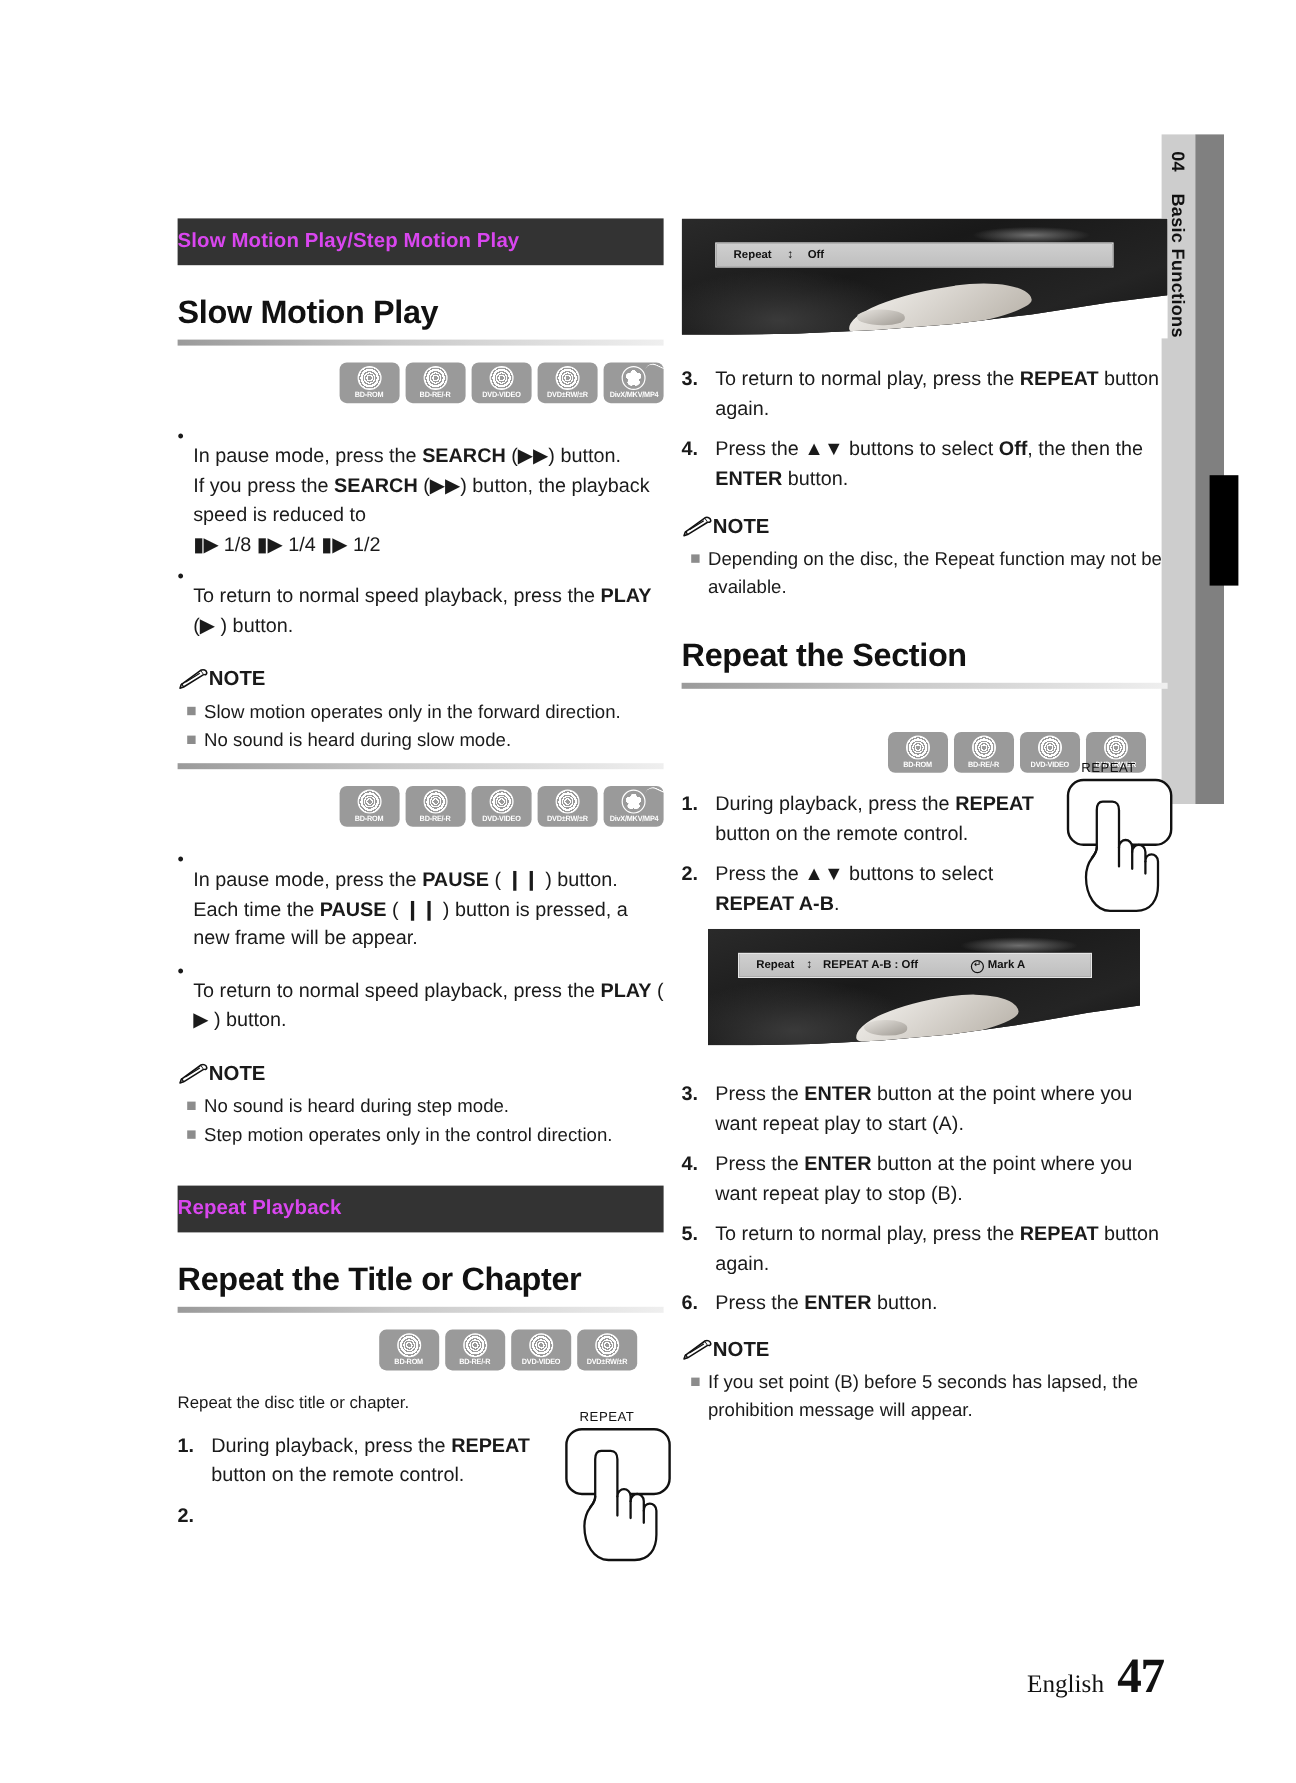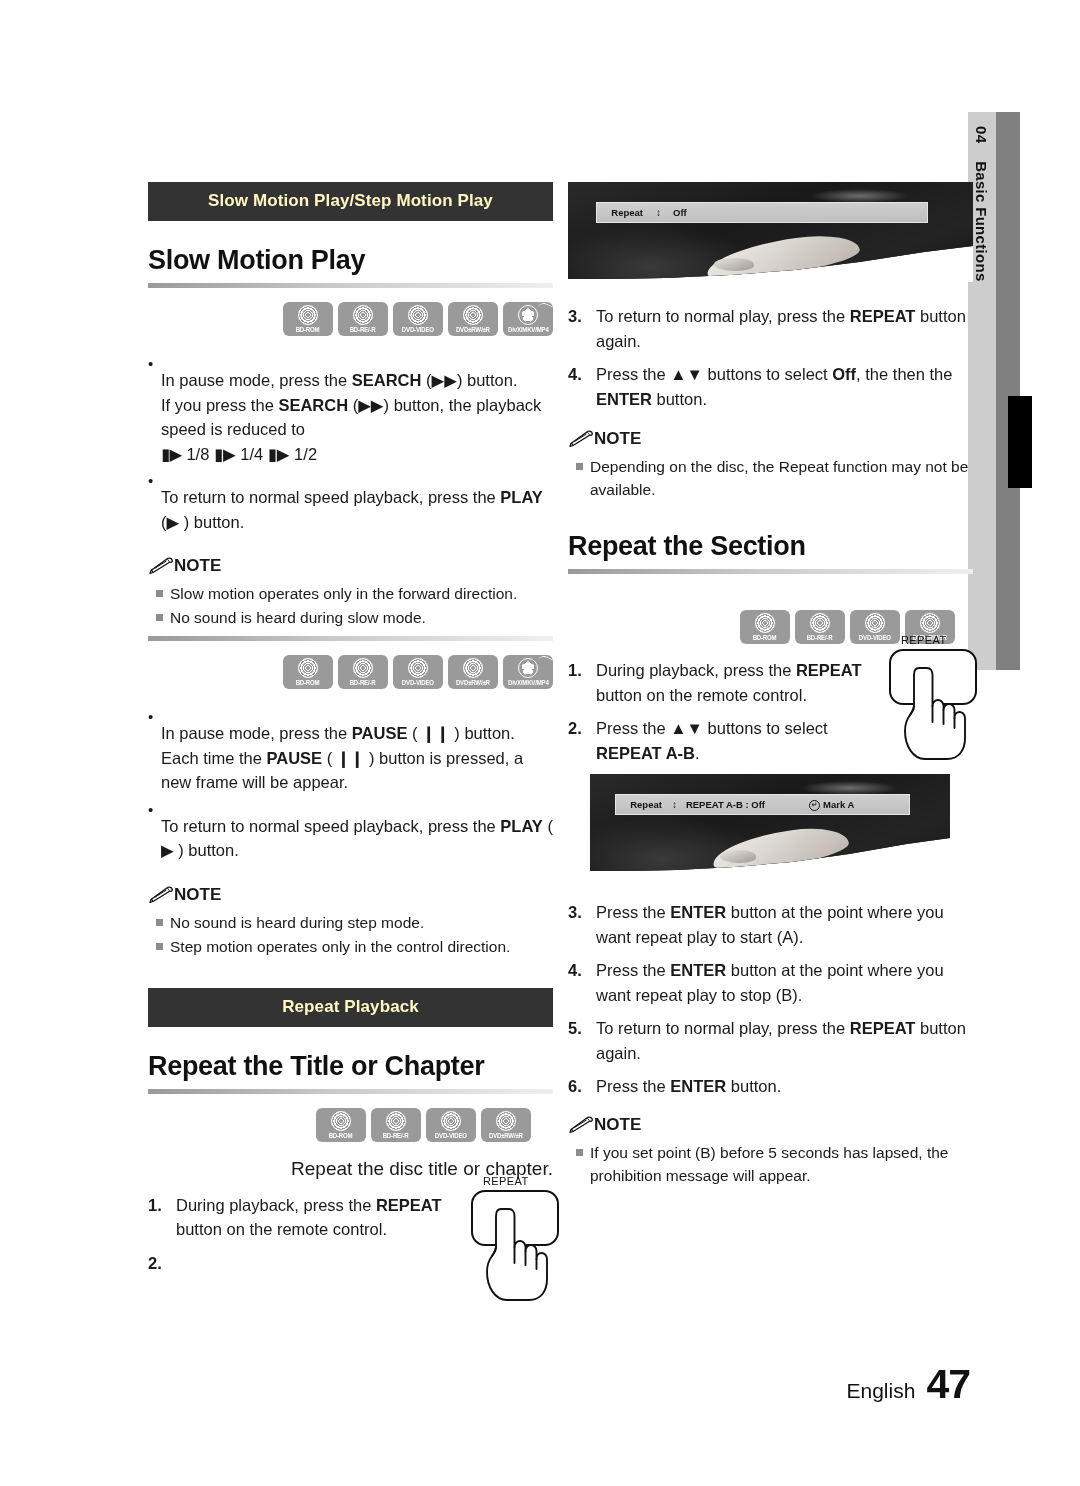"Slow Motion Play/Step Motion Play" .secbar { color: #fef9c3 -> #d946ef; text-align: center -> none }
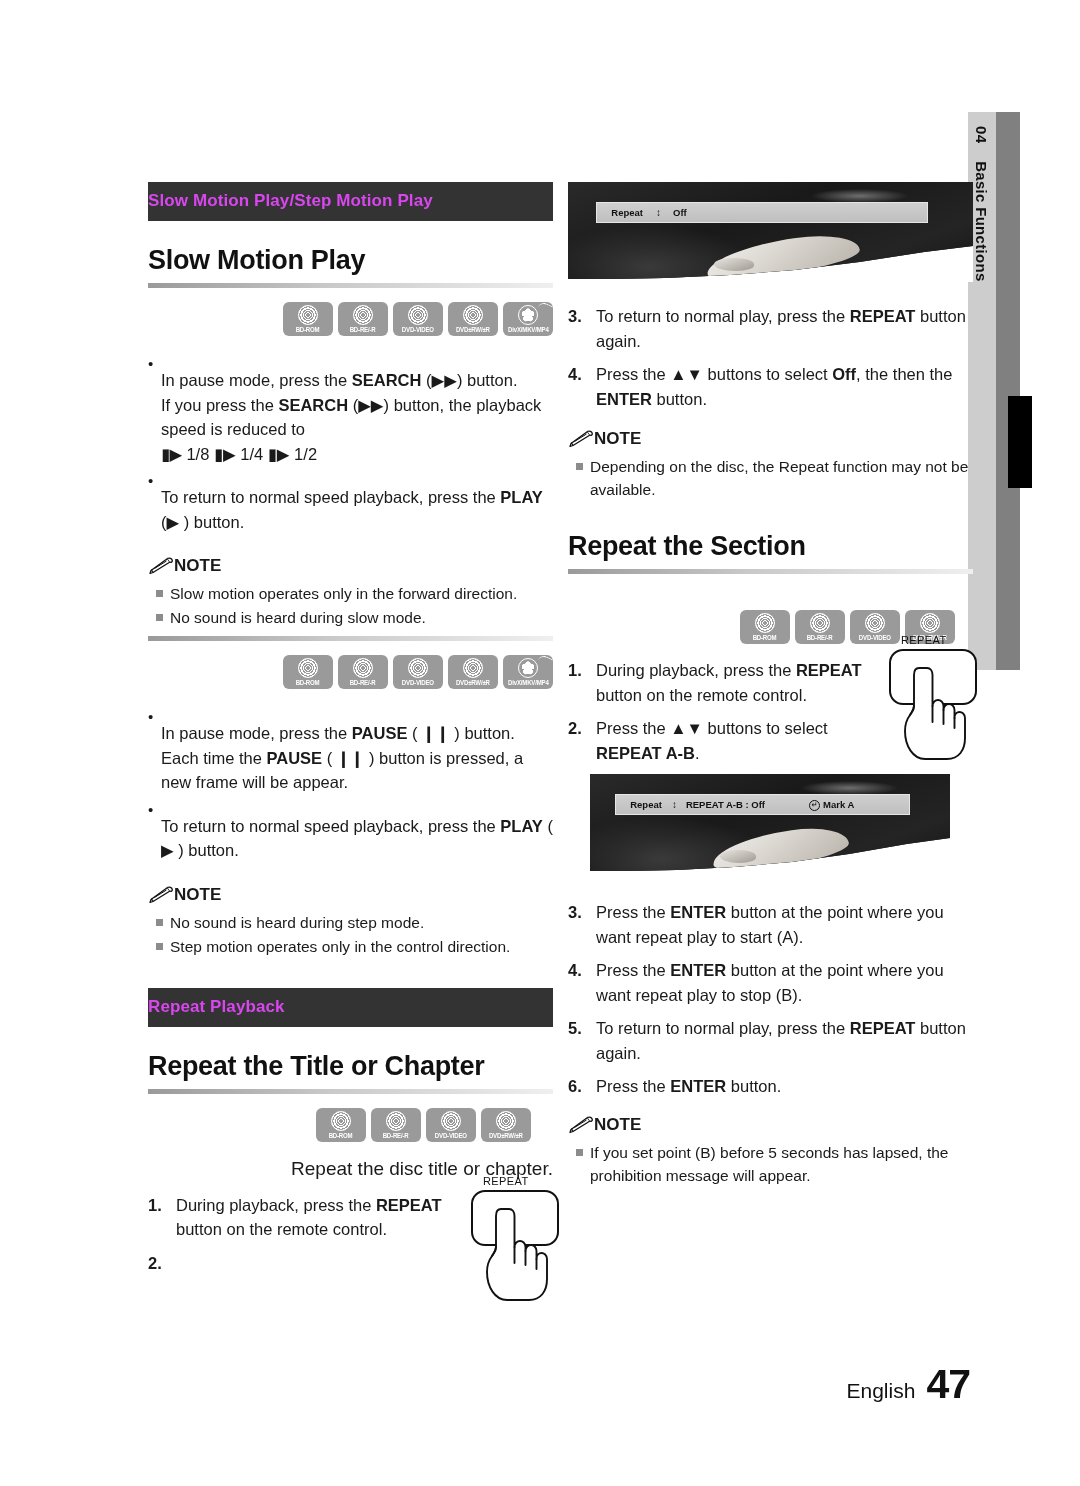"Repeat the disc title or" p.plain { font-size: 19px -> 14px; text-align: right -> none }
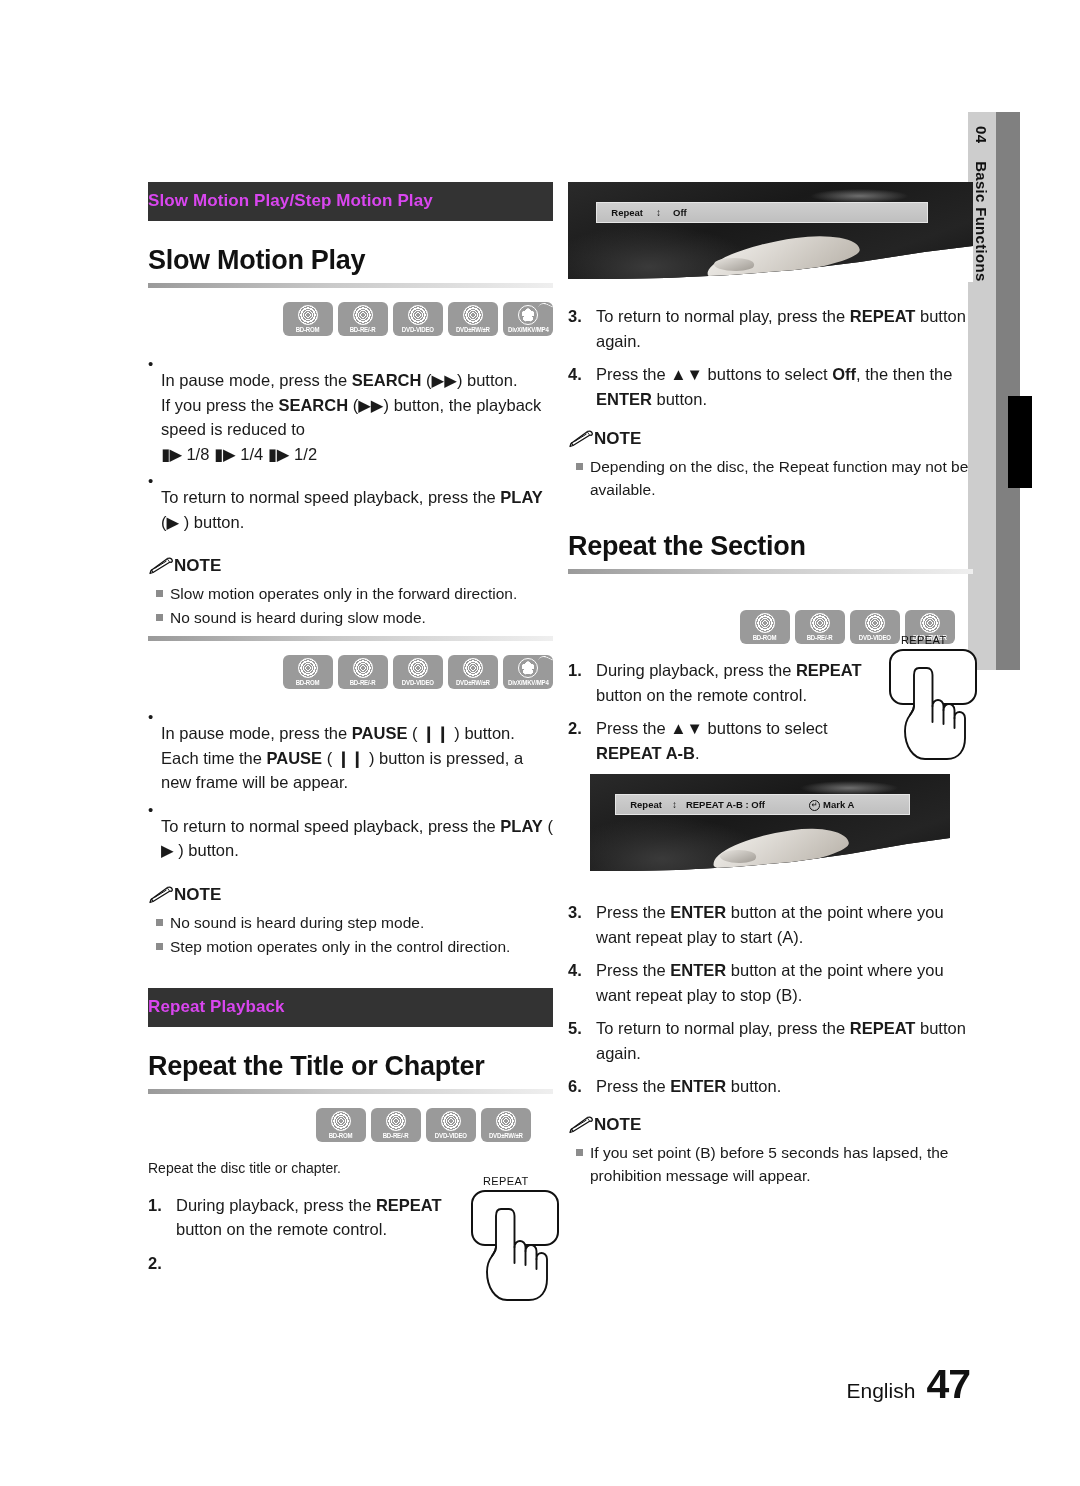"English" .footer { bottom: 78px -> 66px; font-family: none -> Liberation Serif, serif }
